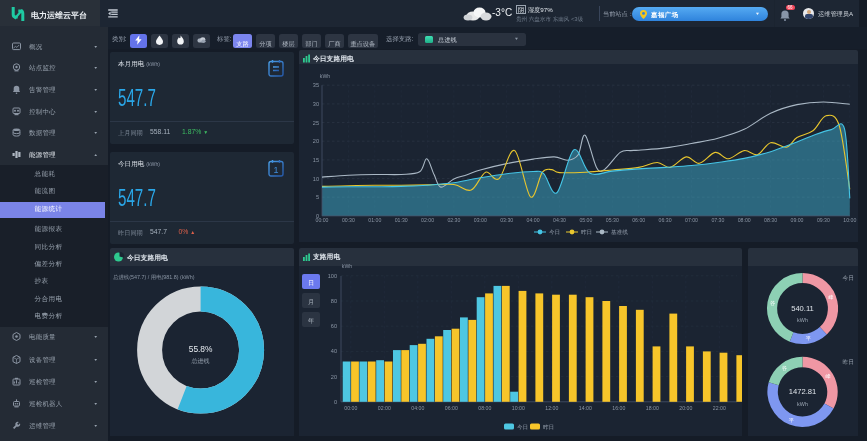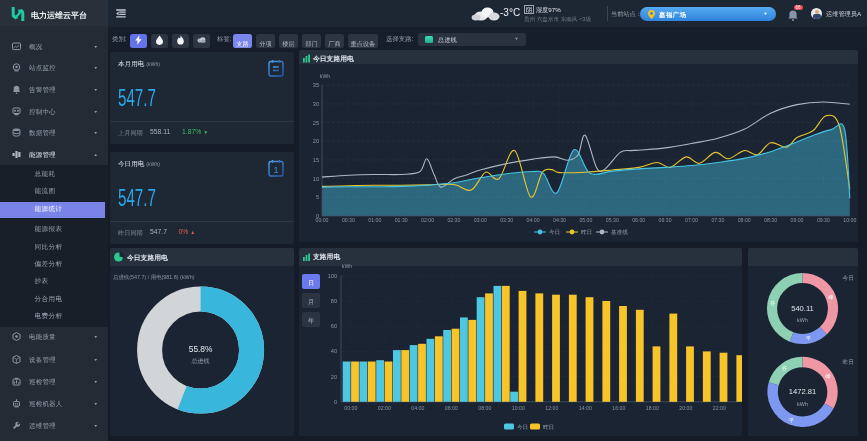"-3°C" div { left: 108px -> 100px }
